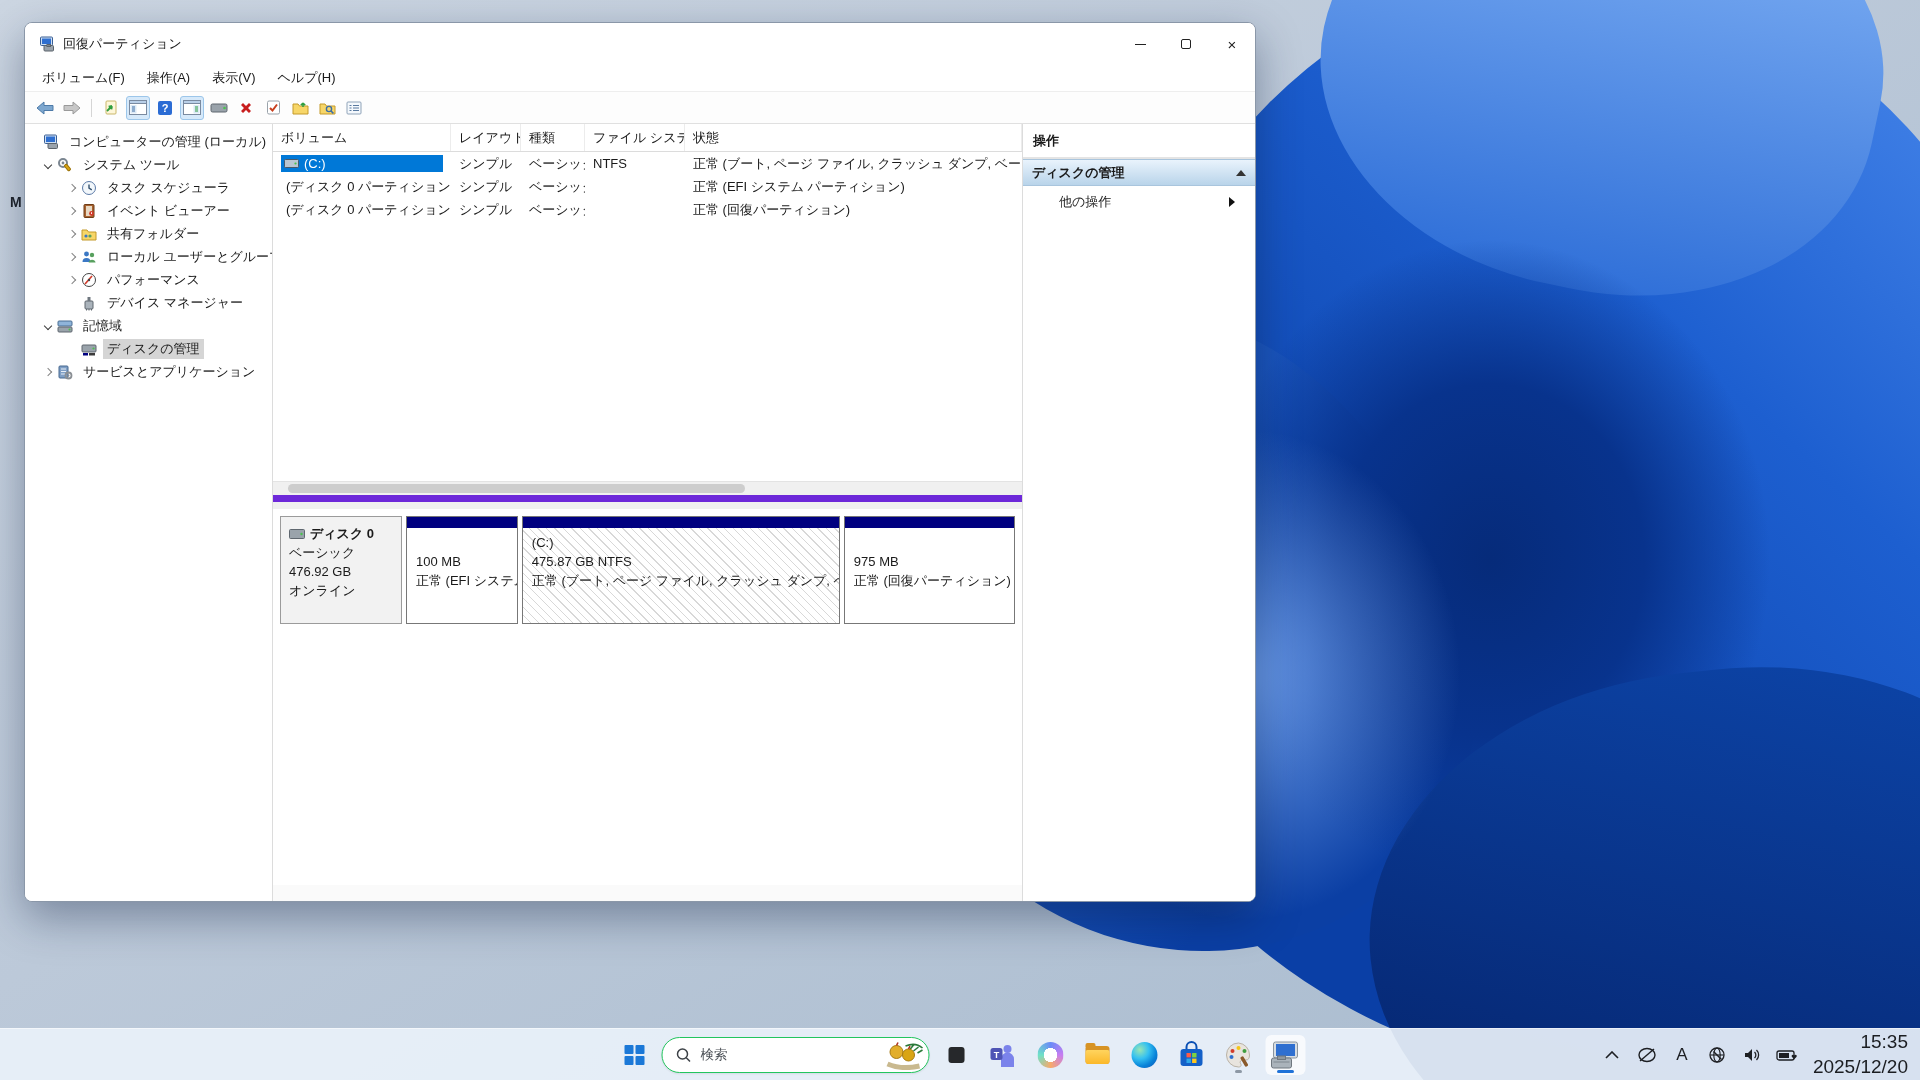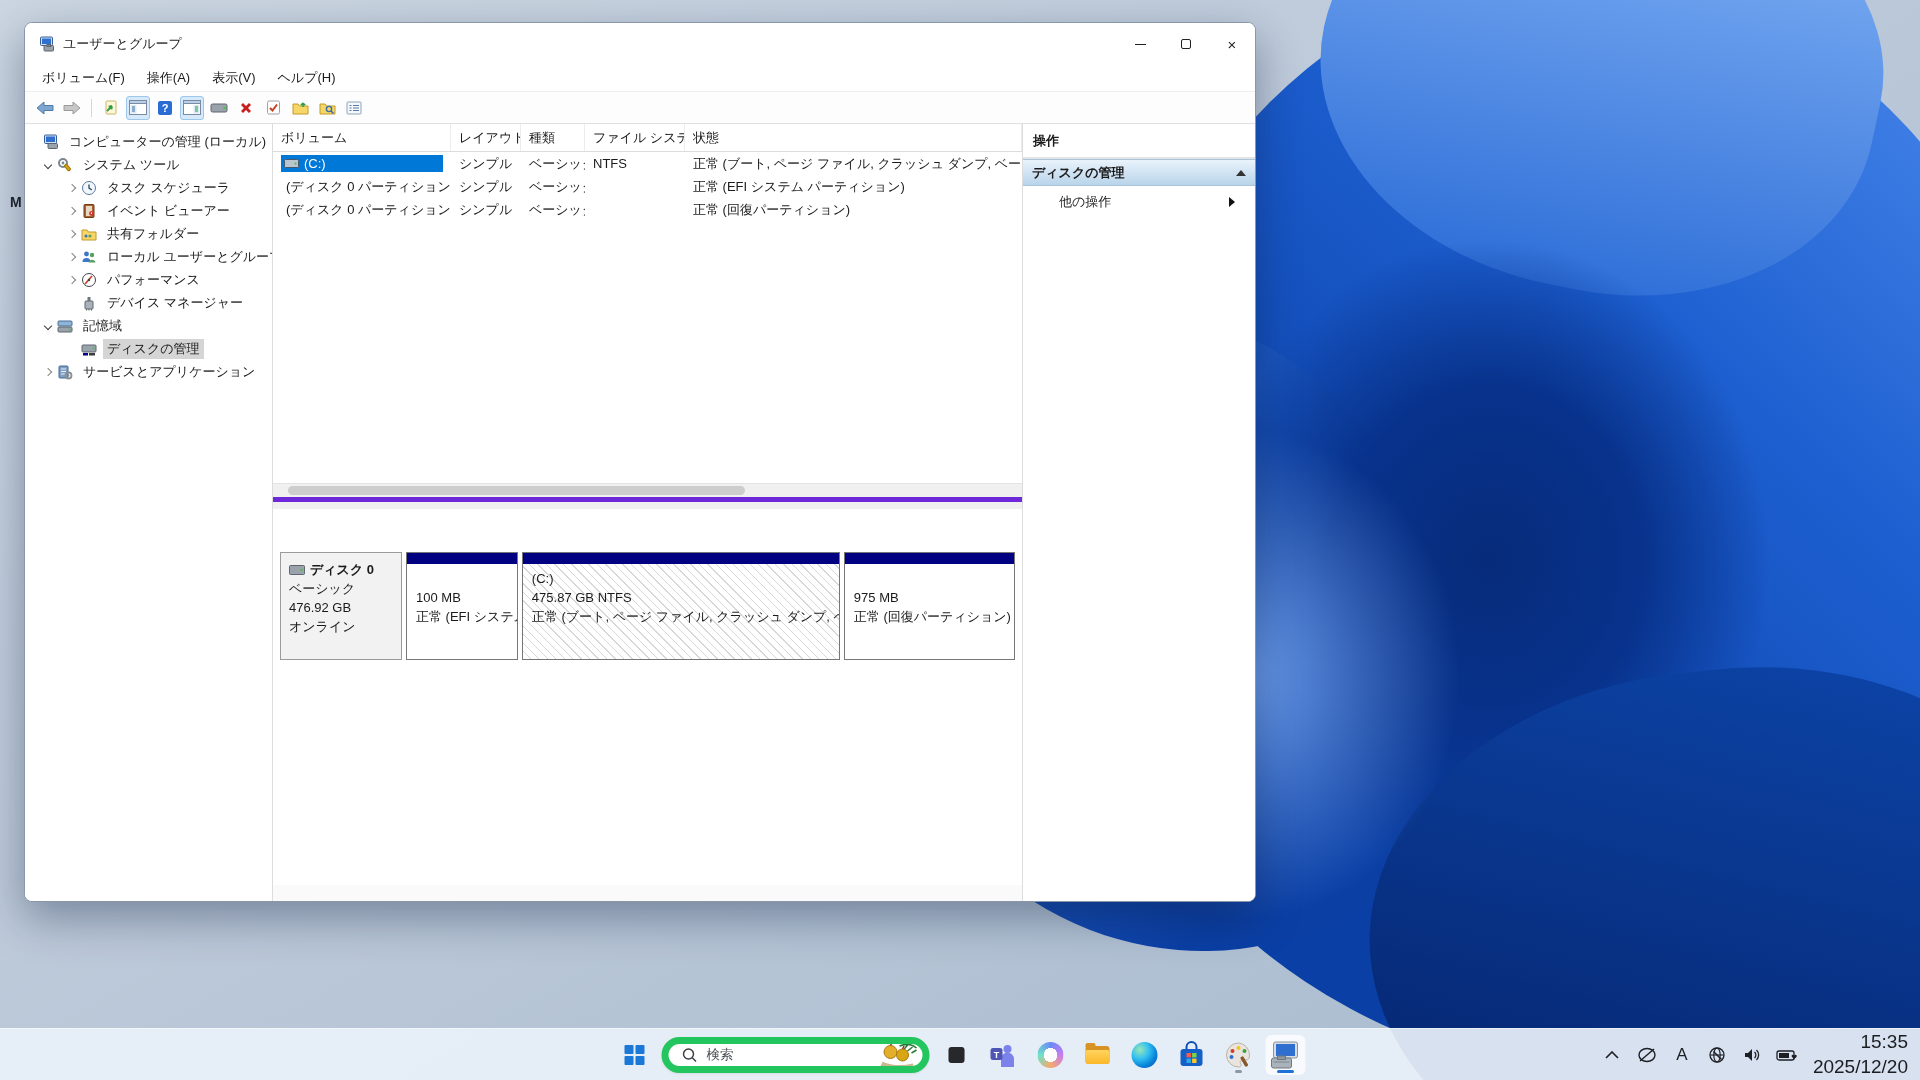"ユーザーとグループ" span.title-text { text: ユーザーとグループ -> 回復パーティション }
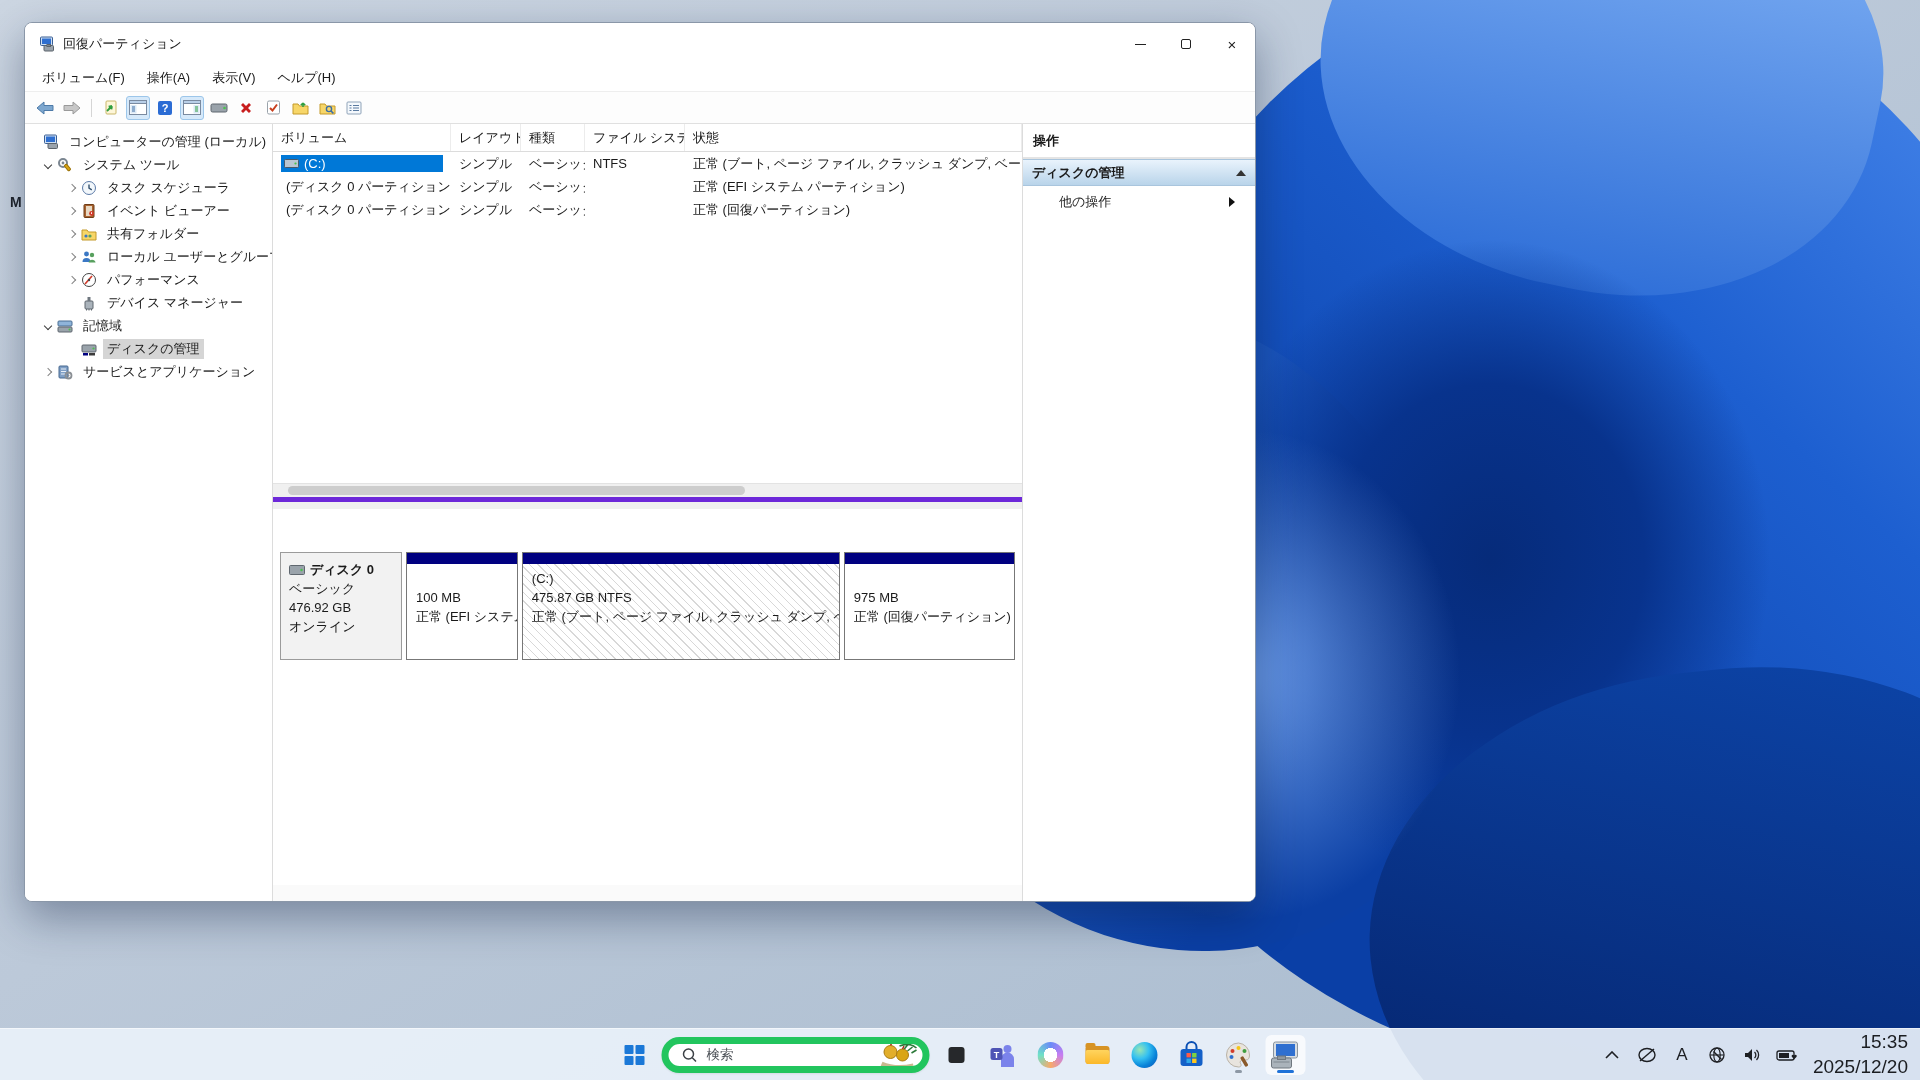"ボリューム" .list-pane { border-bottom: 5px solid #6d28d9 -> 7px solid #6d28d9 }
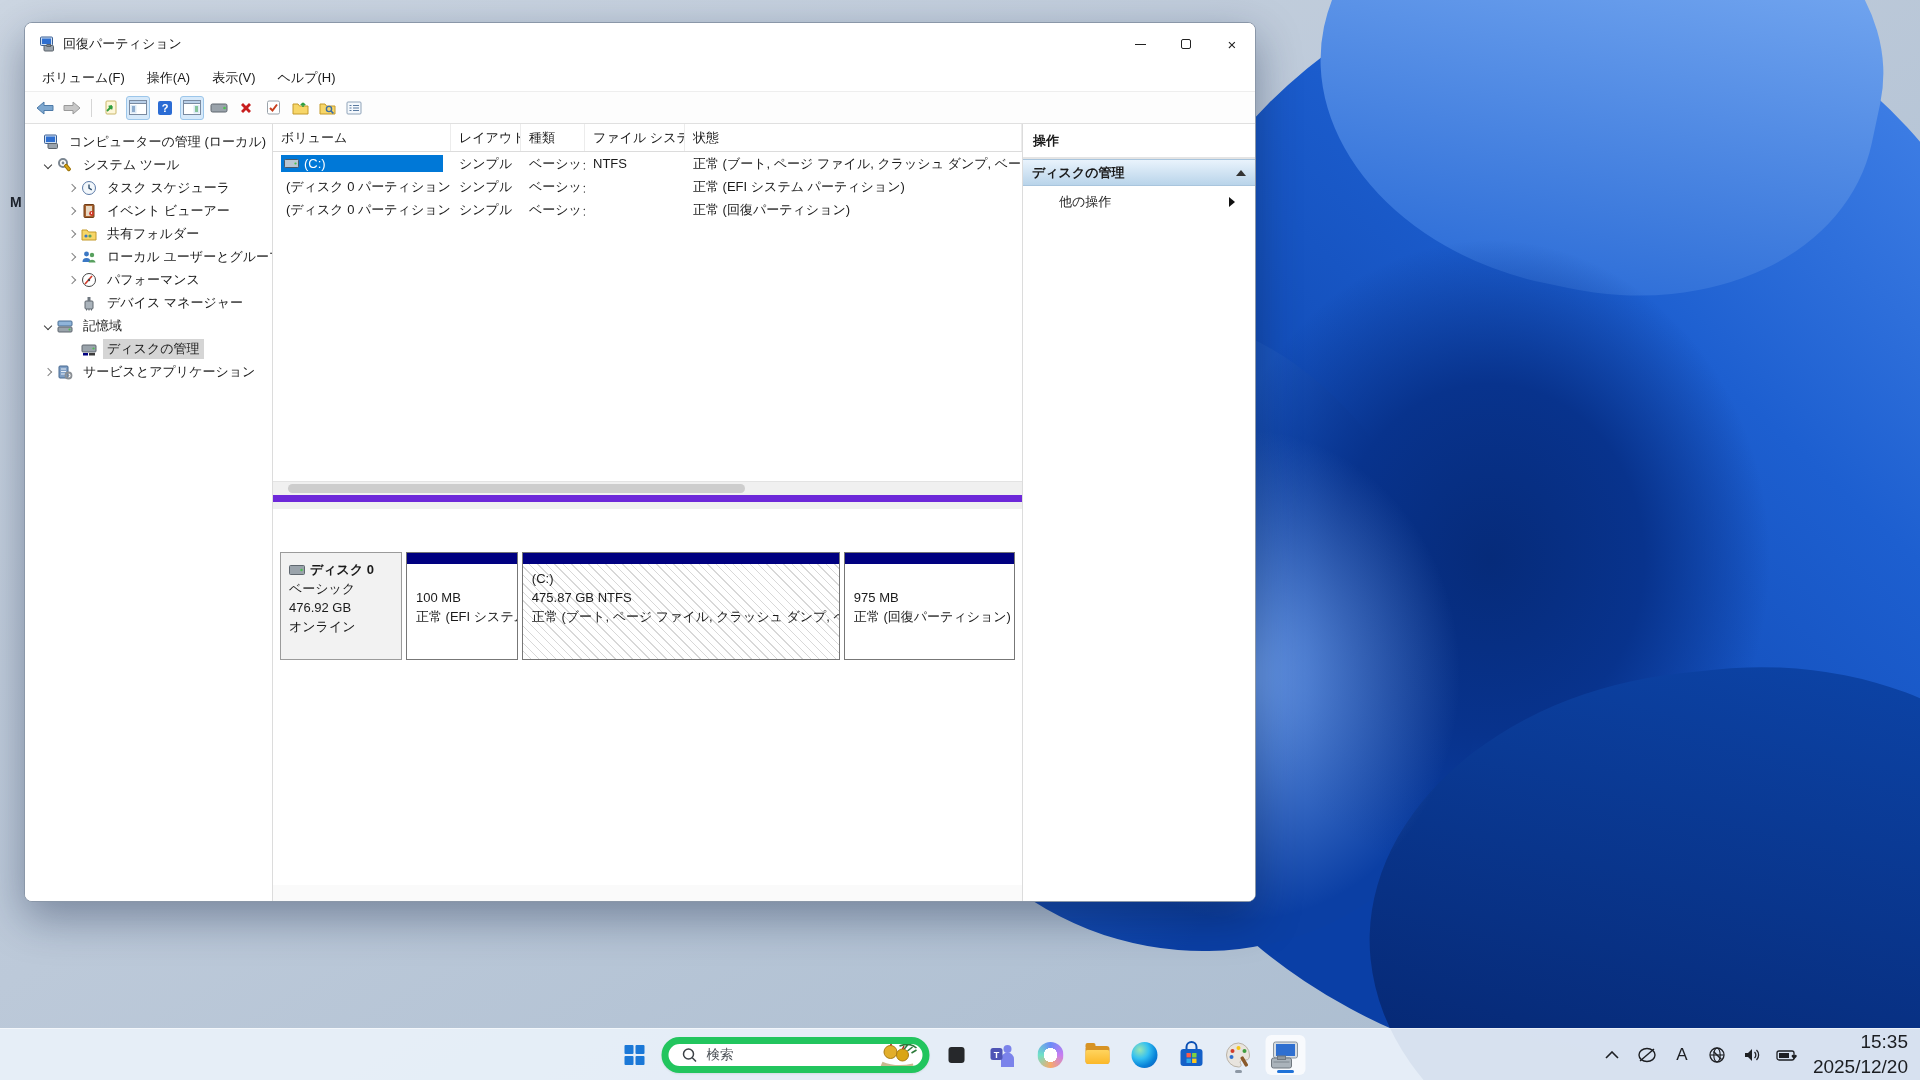"ディスク 0" .disk-pane { margin-top: 36px -> none }
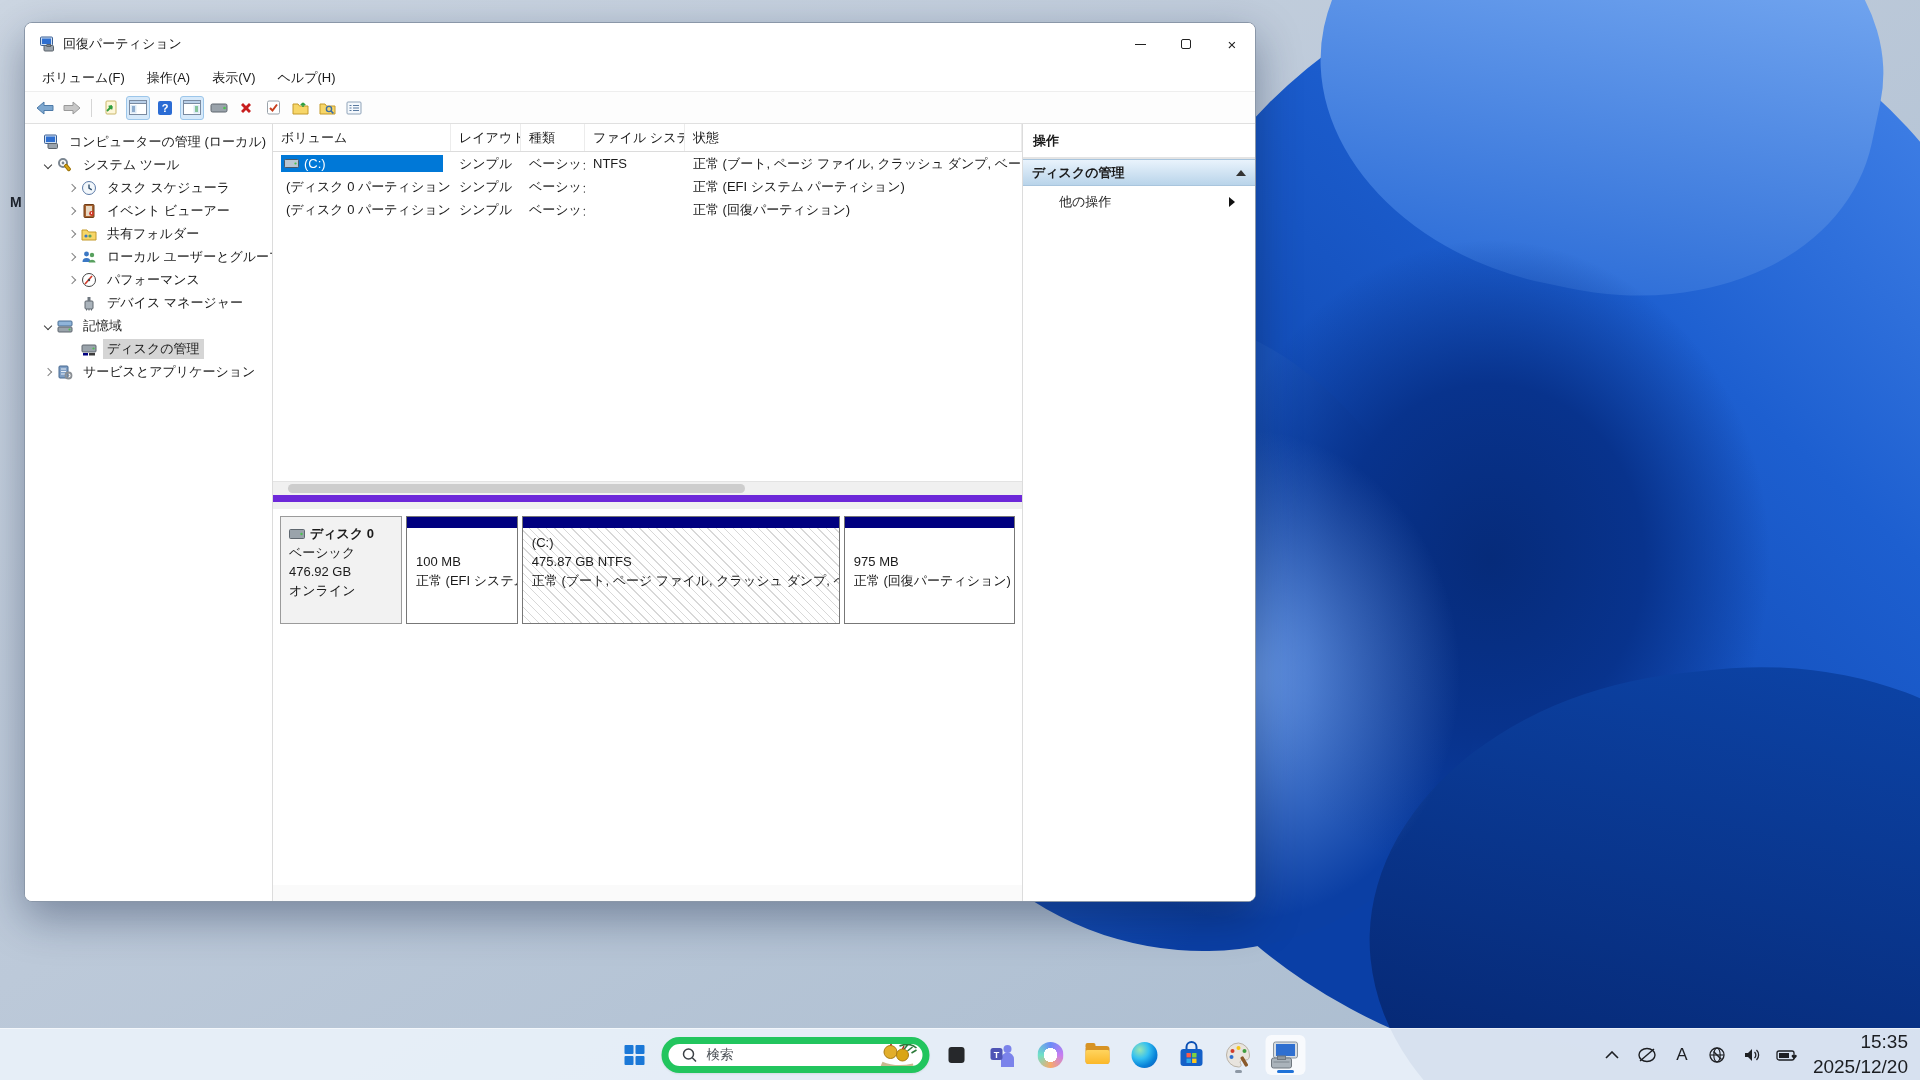"検索" .search-pill { border: 7px solid #22c55e -> 1px solid #22c55e }
